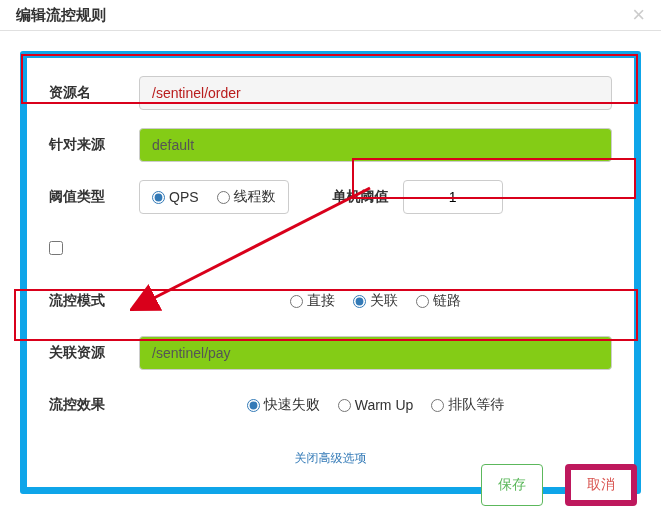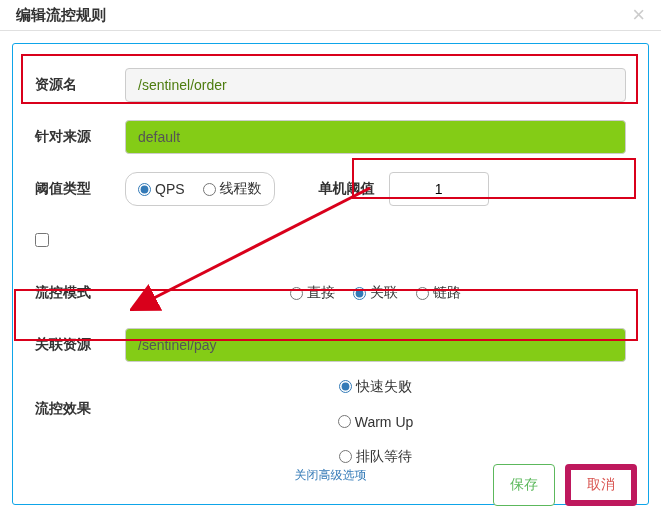"资源名" .modal-body { border: 1px solid #0ea5e9 -> 7px solid #0ea5e9; margin: 12px -> 20px; padding: 24px 22px 10px 22px -> 18px 22px 10px 22px }
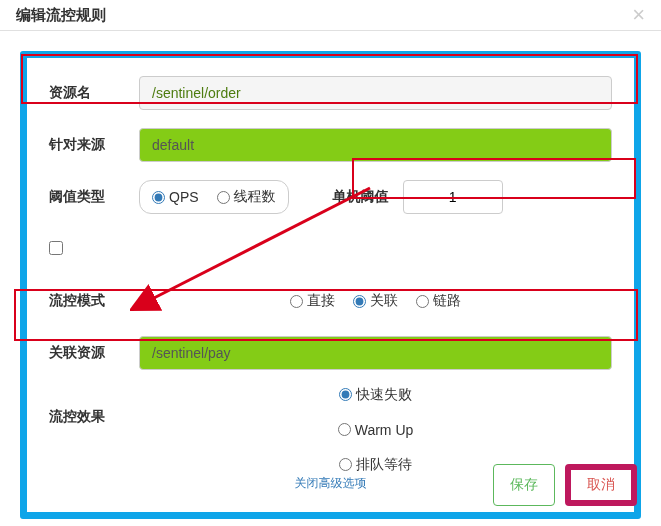"/sentinel/order" .input-text.readonly { color: #4d7c0f -> #b91c1c }
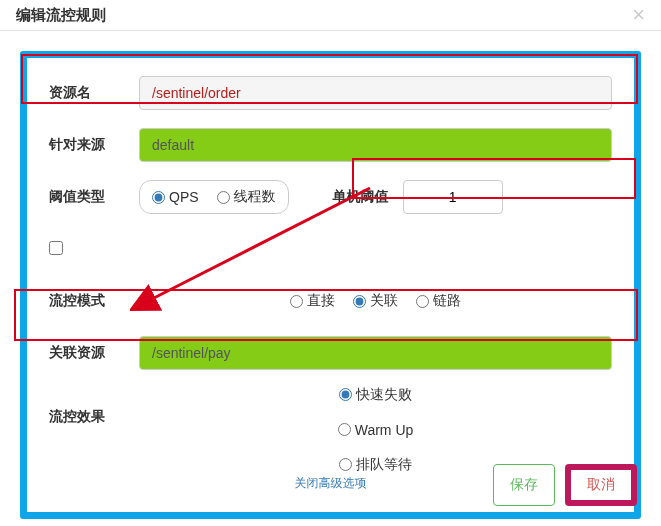"QPS" .radio-group { border-radius: 12px -> 4px }
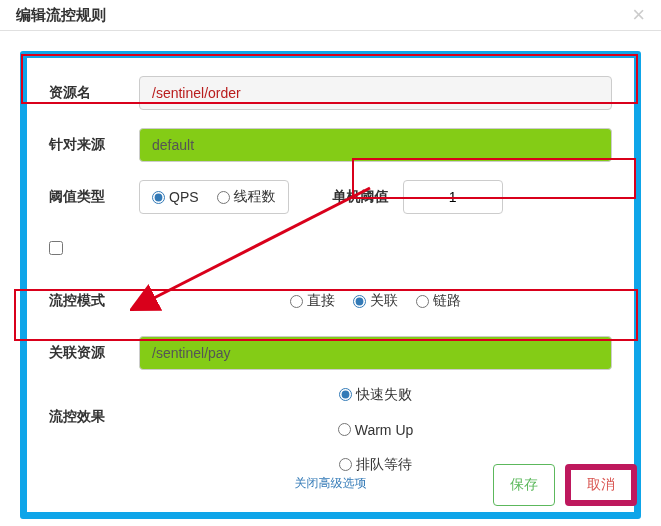"快速失败" div.radio-group { flex-direction: column -> none }
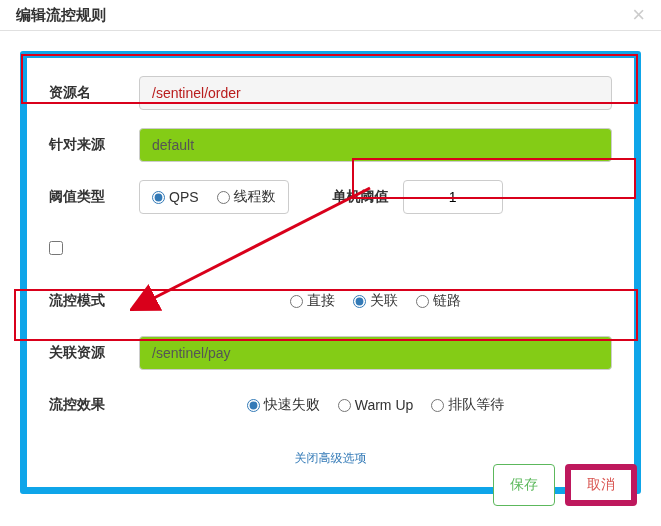"保存" .modal-footer { gap: 10px -> 22px }
